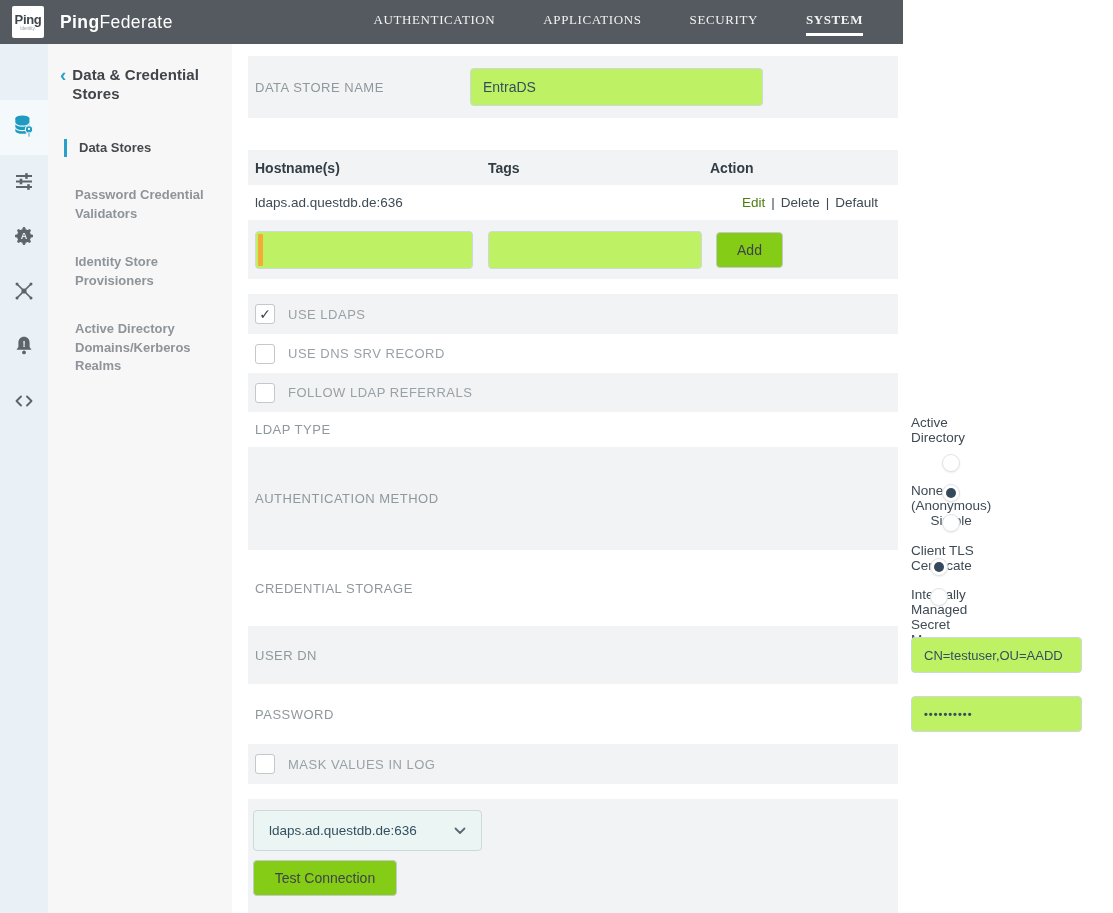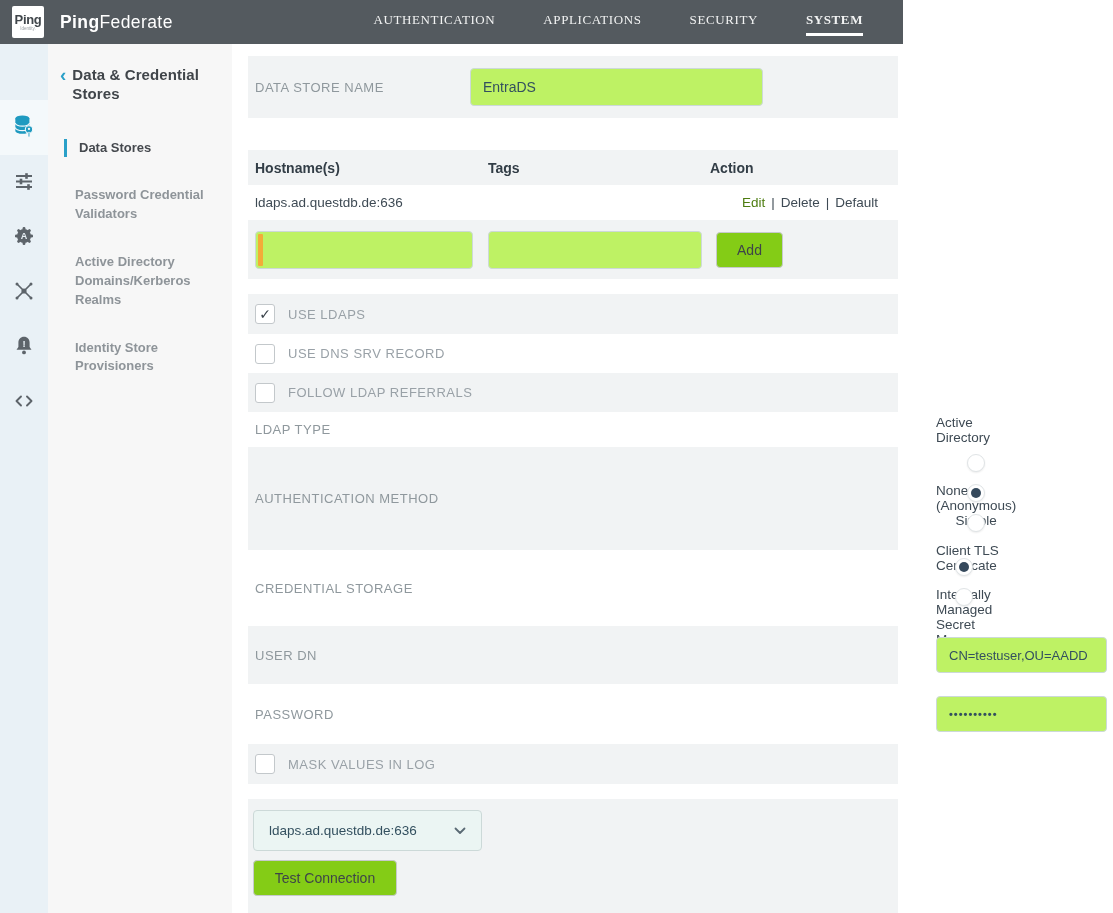"Active Directory Domains/Kerberos Realms" li { order: before "Identity Store Provisioners" -> after "Identity Store Provisioners" }
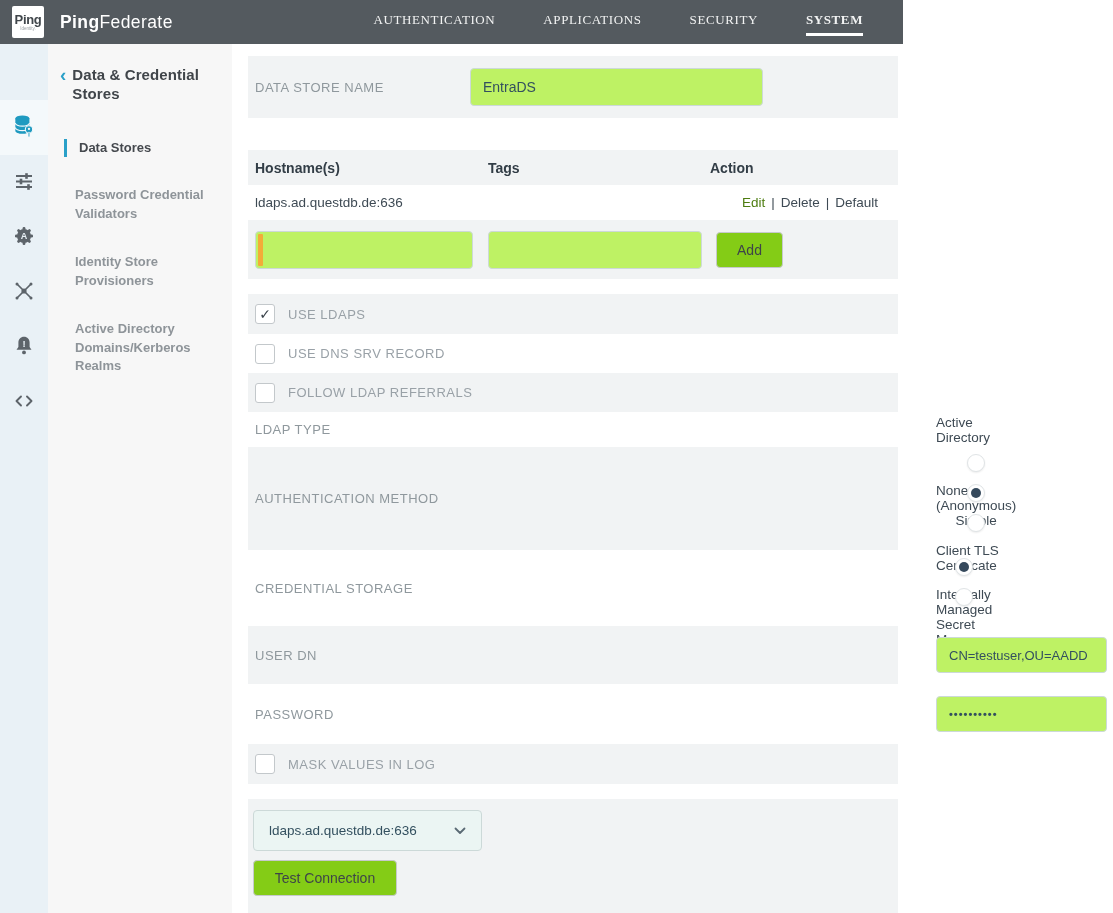"Active Directory" .right-col { left: 688px -> 663px }
